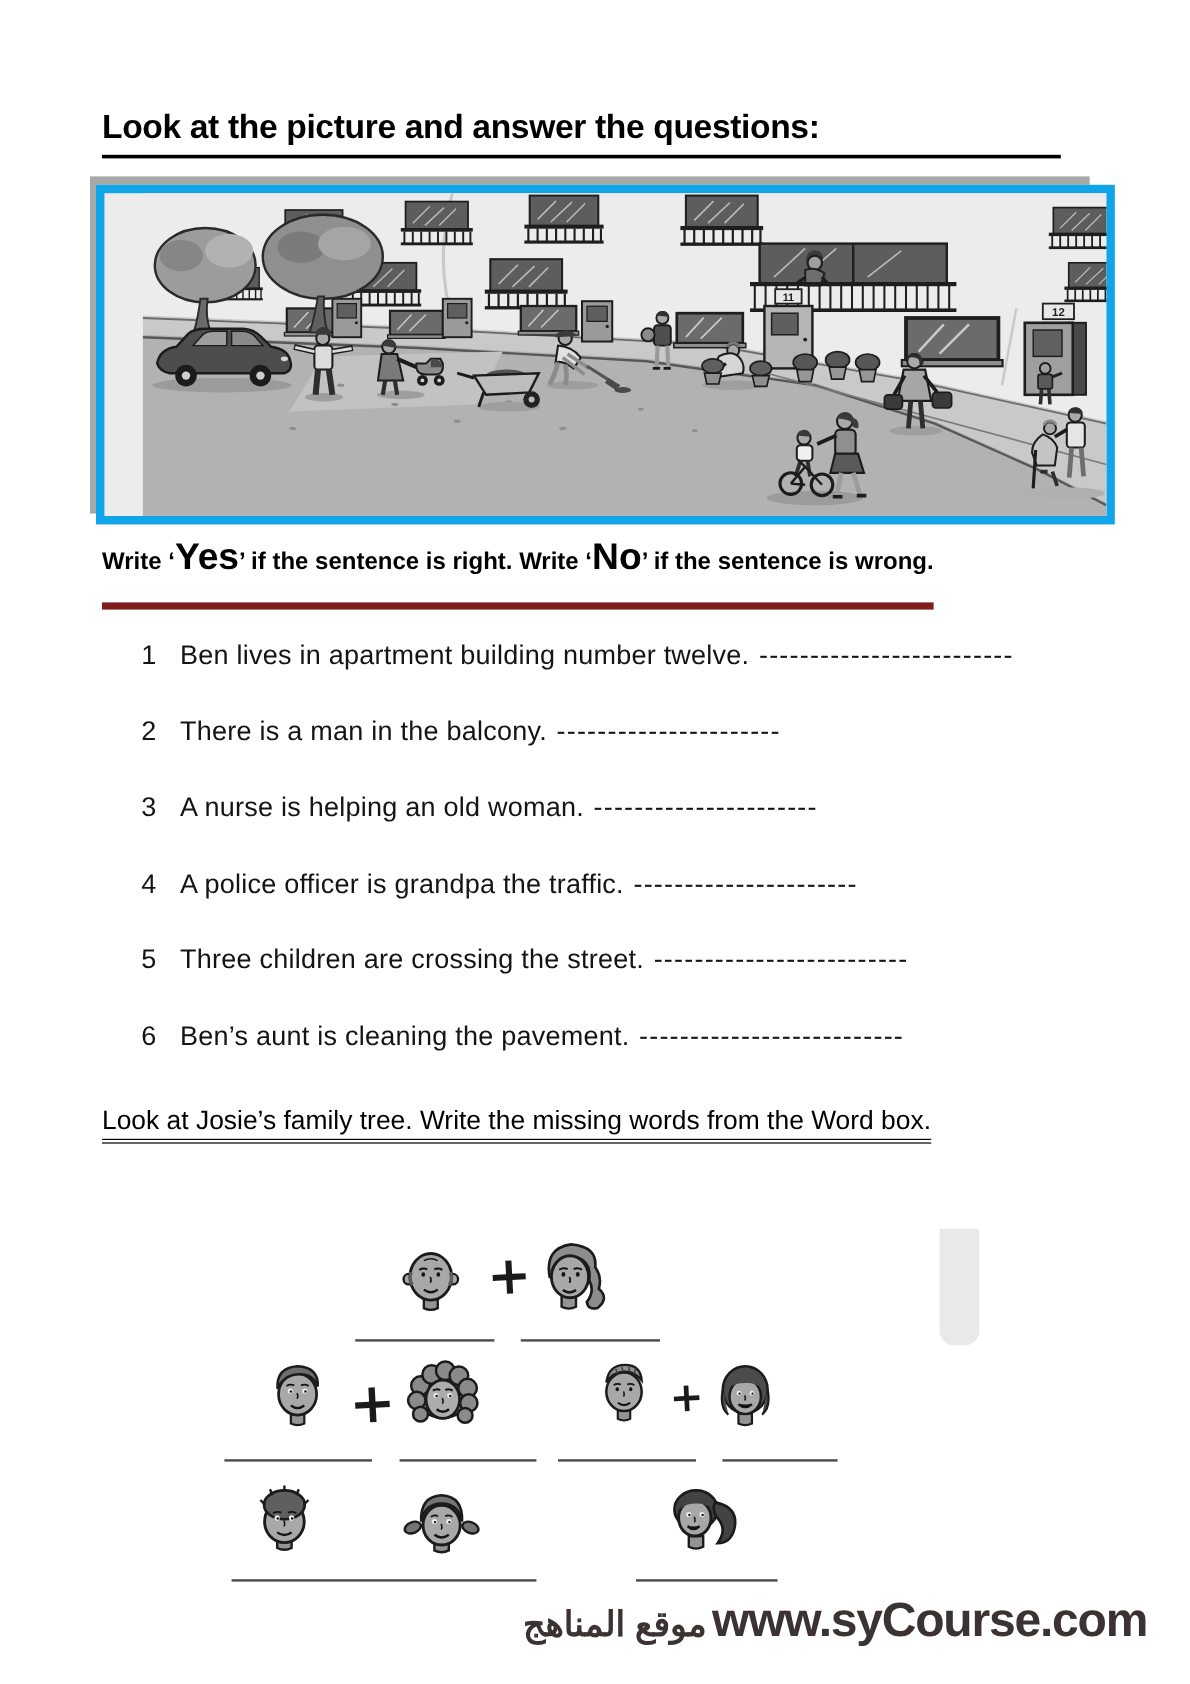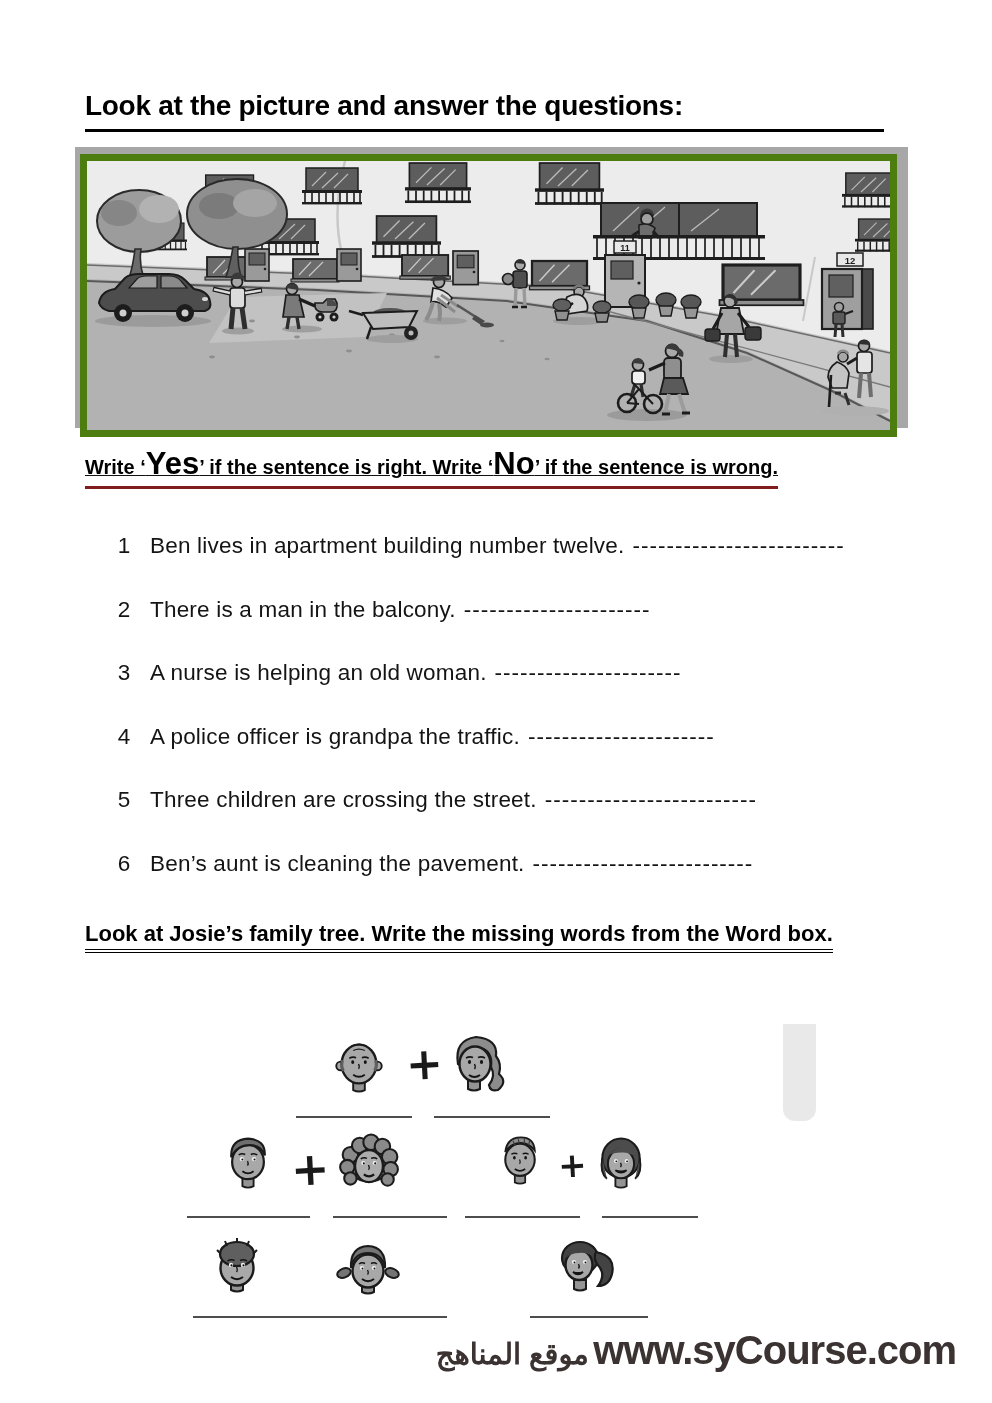"11" .pic-frame { border: 7px solid #4d7c0f -> 7px solid #0ea5e9; padding-left: none -> 32px }
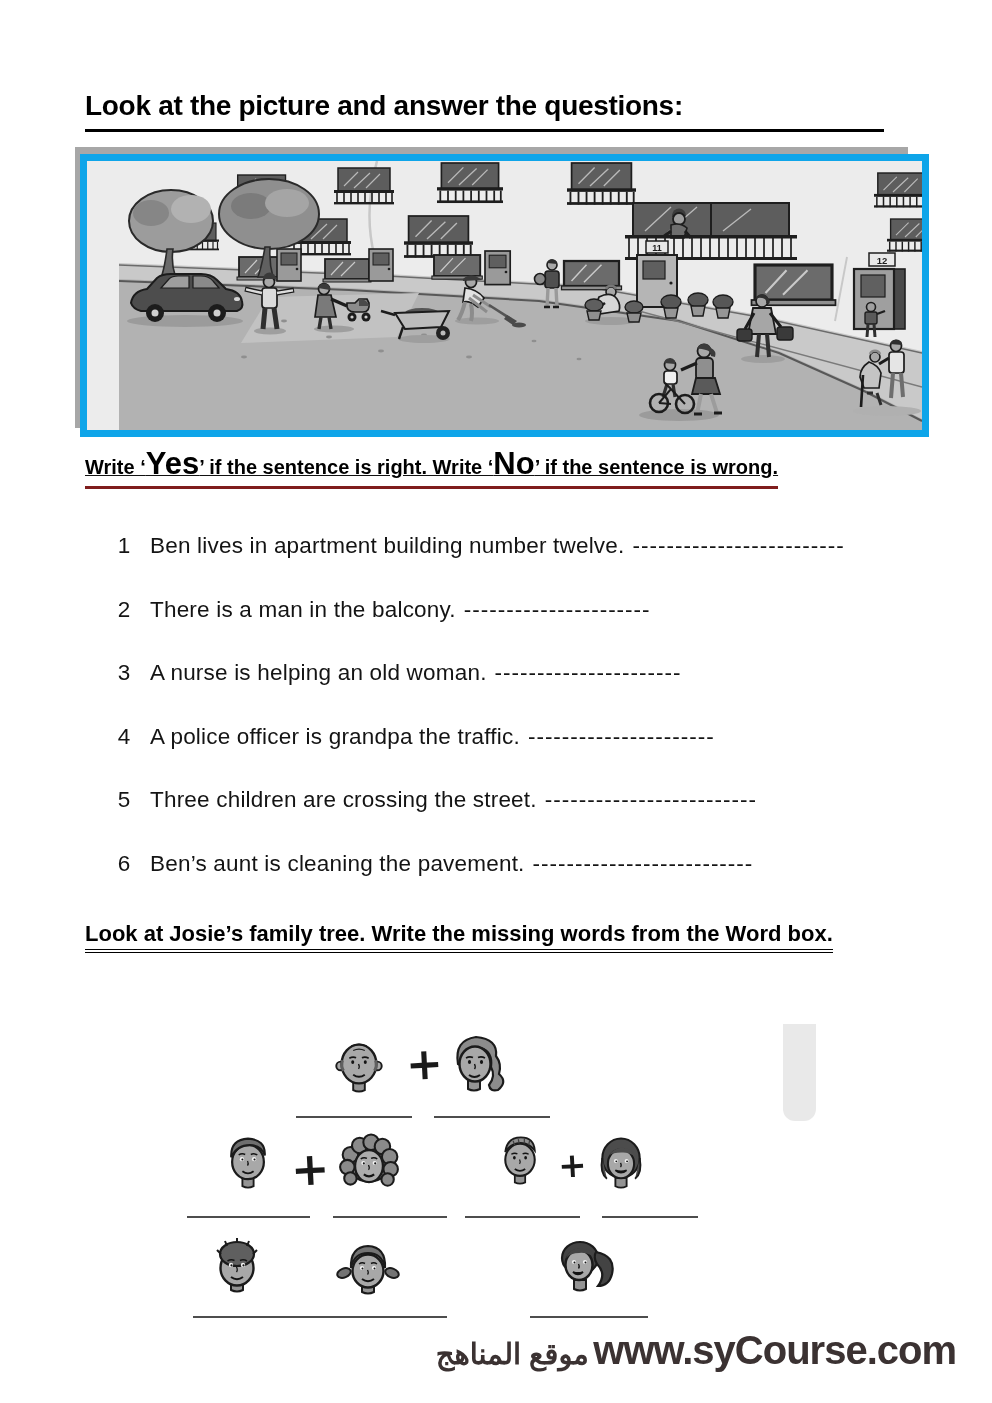"Write ‘Yes’ if the sentence" .instruction { border-bottom: 3px solid #7f1d1d -> 6px solid #7f1d1d; padding-bottom: 4px -> 20px; text-decoration: underline -> none }
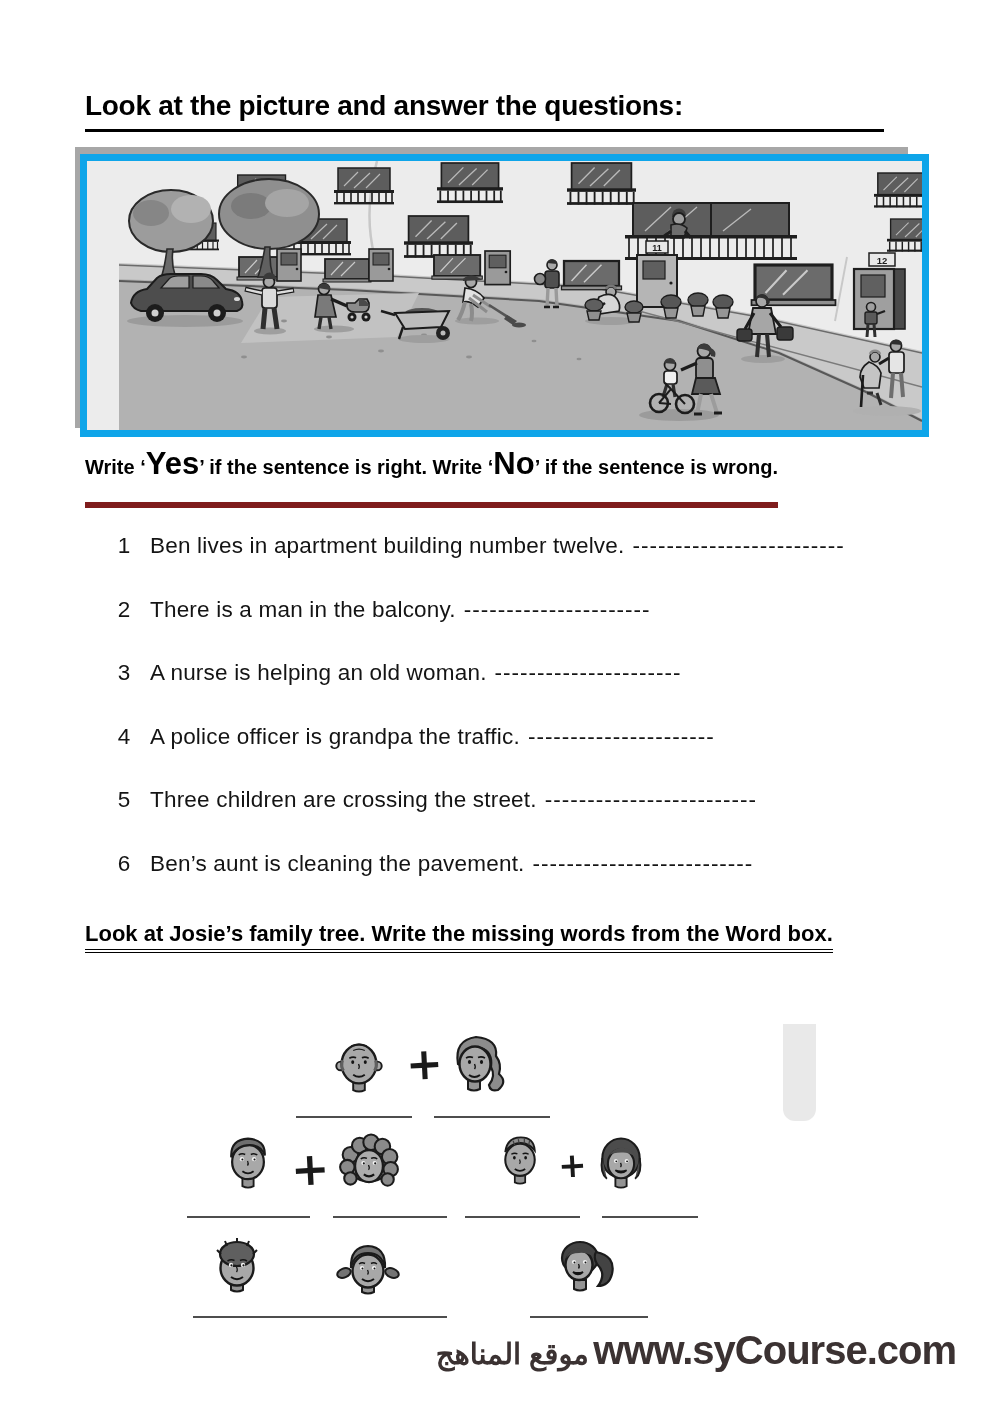"Look at Josie’s family tree." .heading2 { font-weight: bold -> normal }
